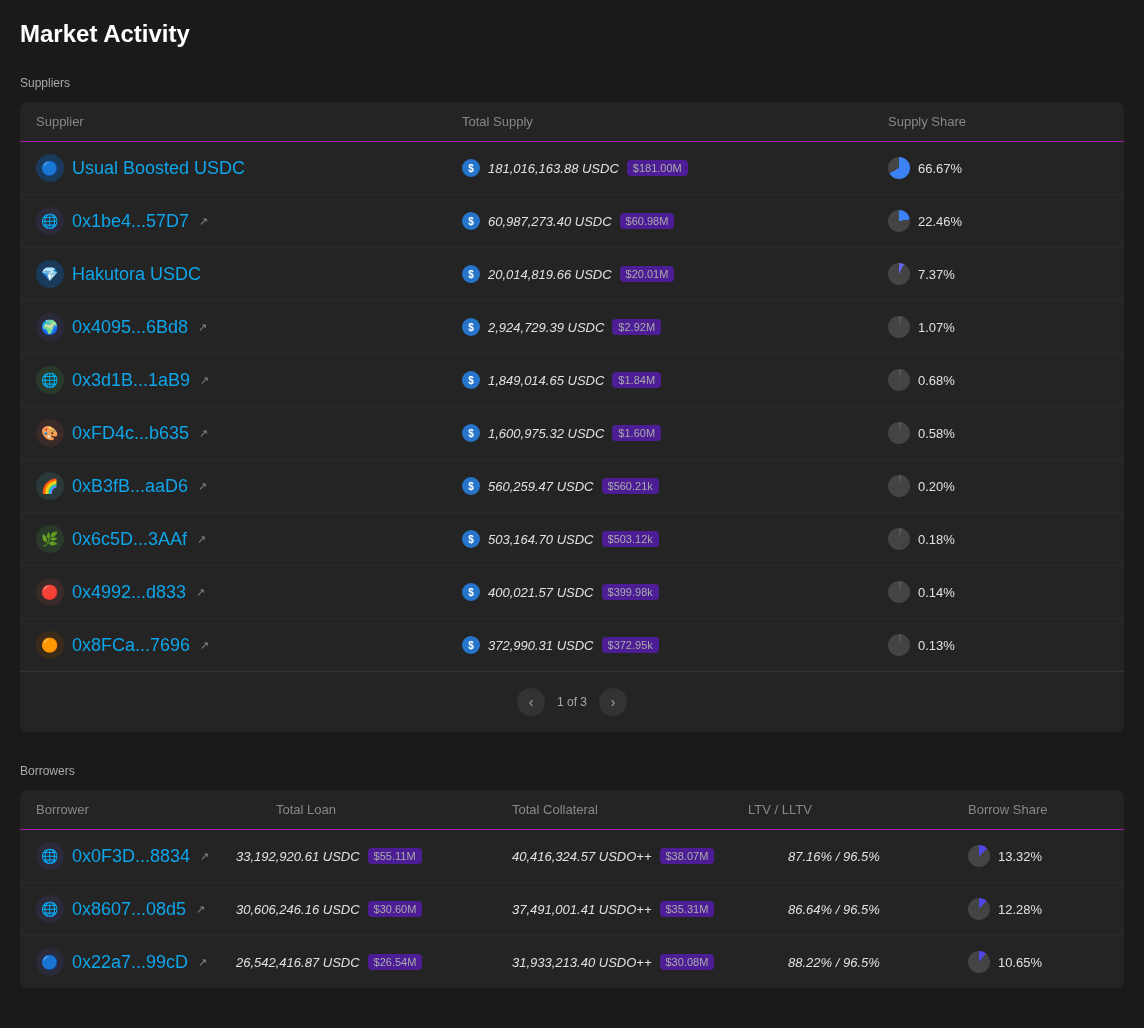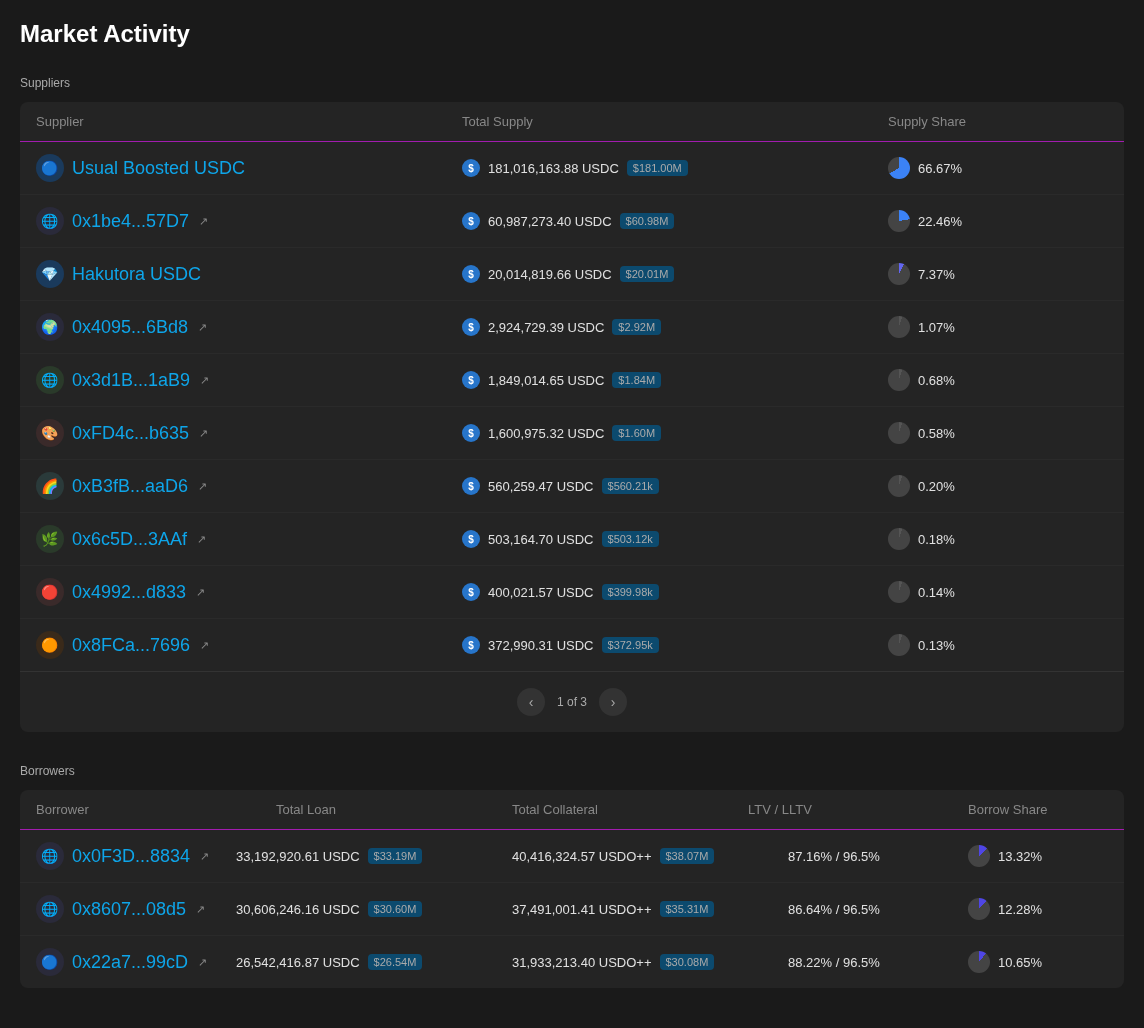"181,016,163.88 USDC" .amount-text { font-style: none -> italic }
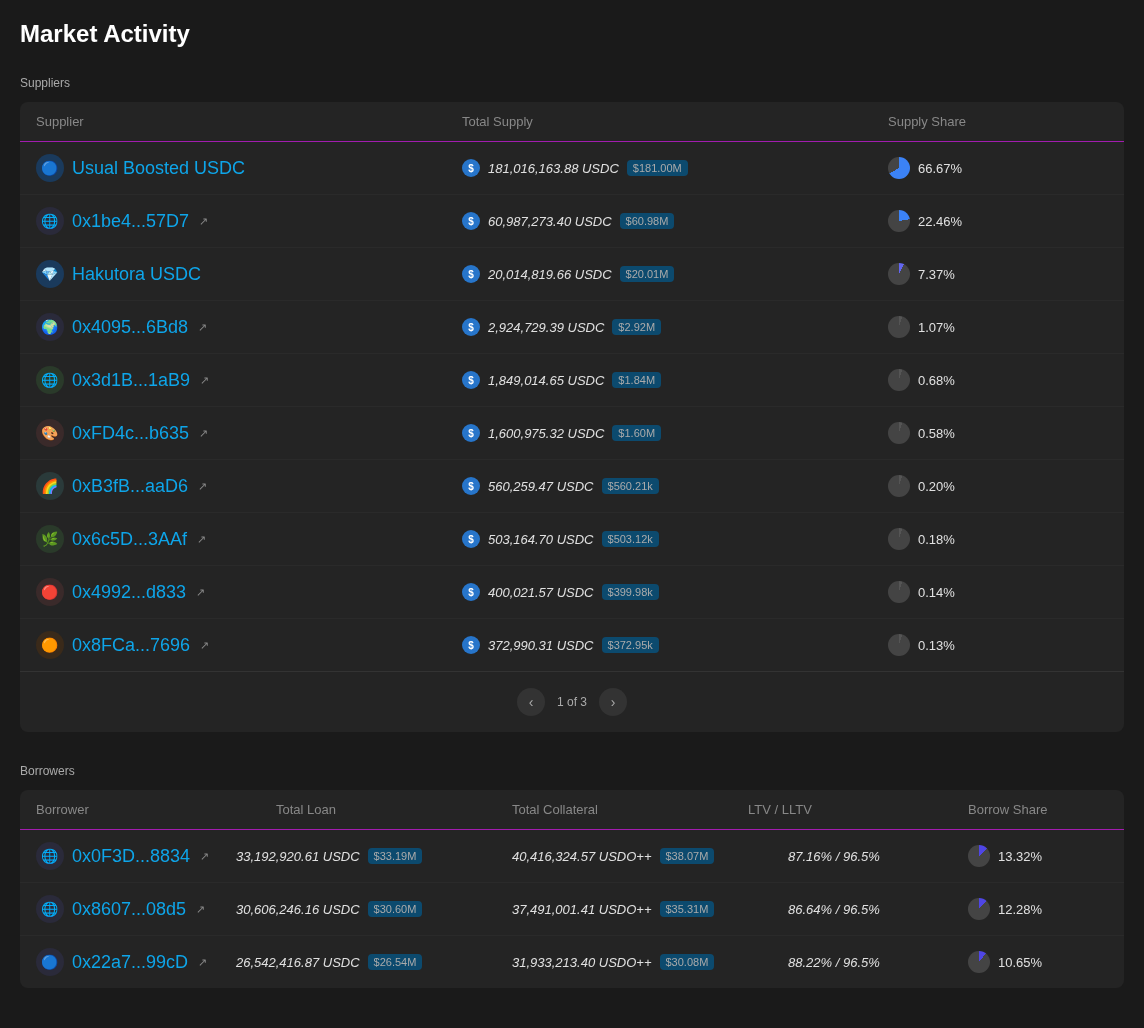"$181.00M" .badge { background: #0c4a6e -> #4c1d95 }
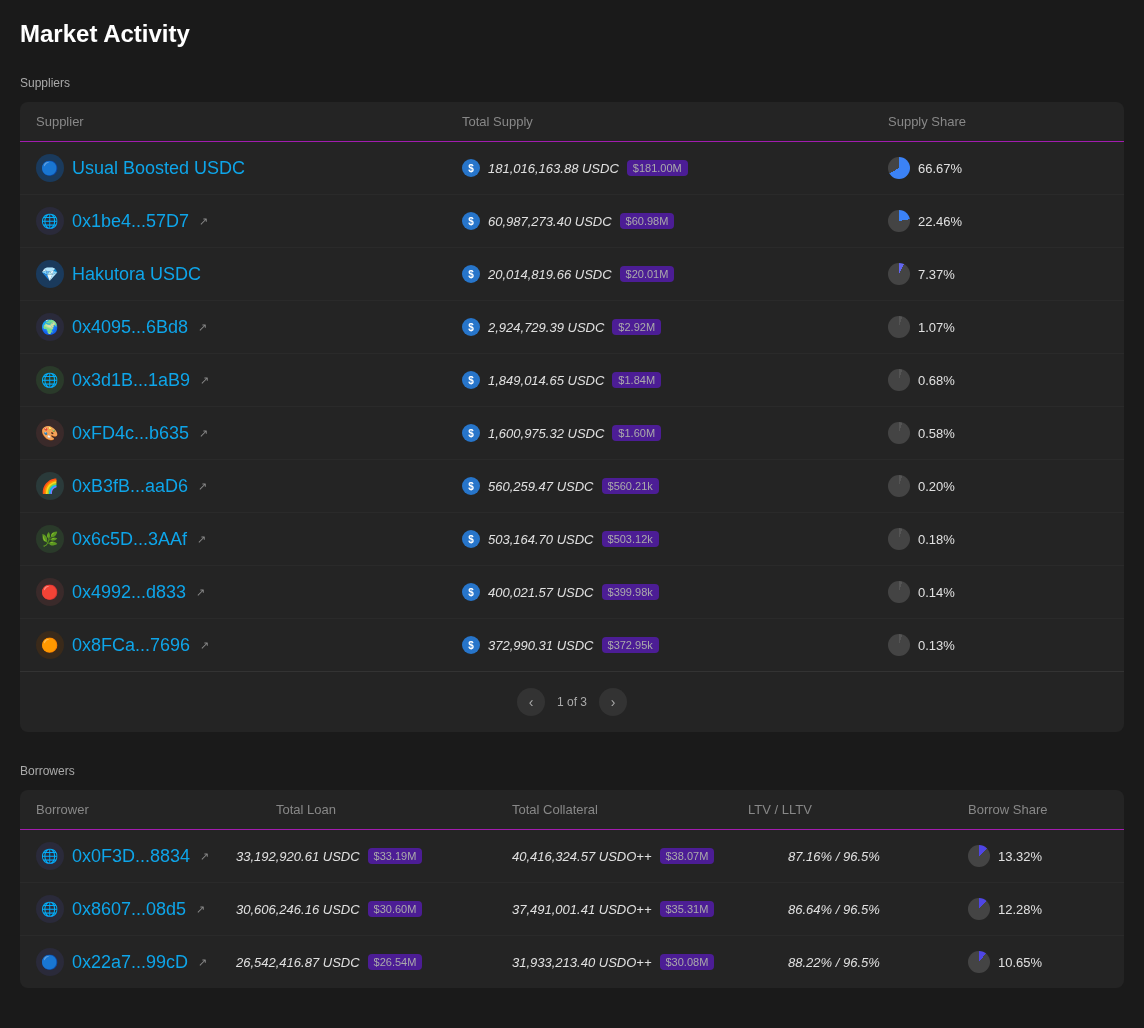"$33.19M" span.badge { text: $33.19M -> $55.11M }
